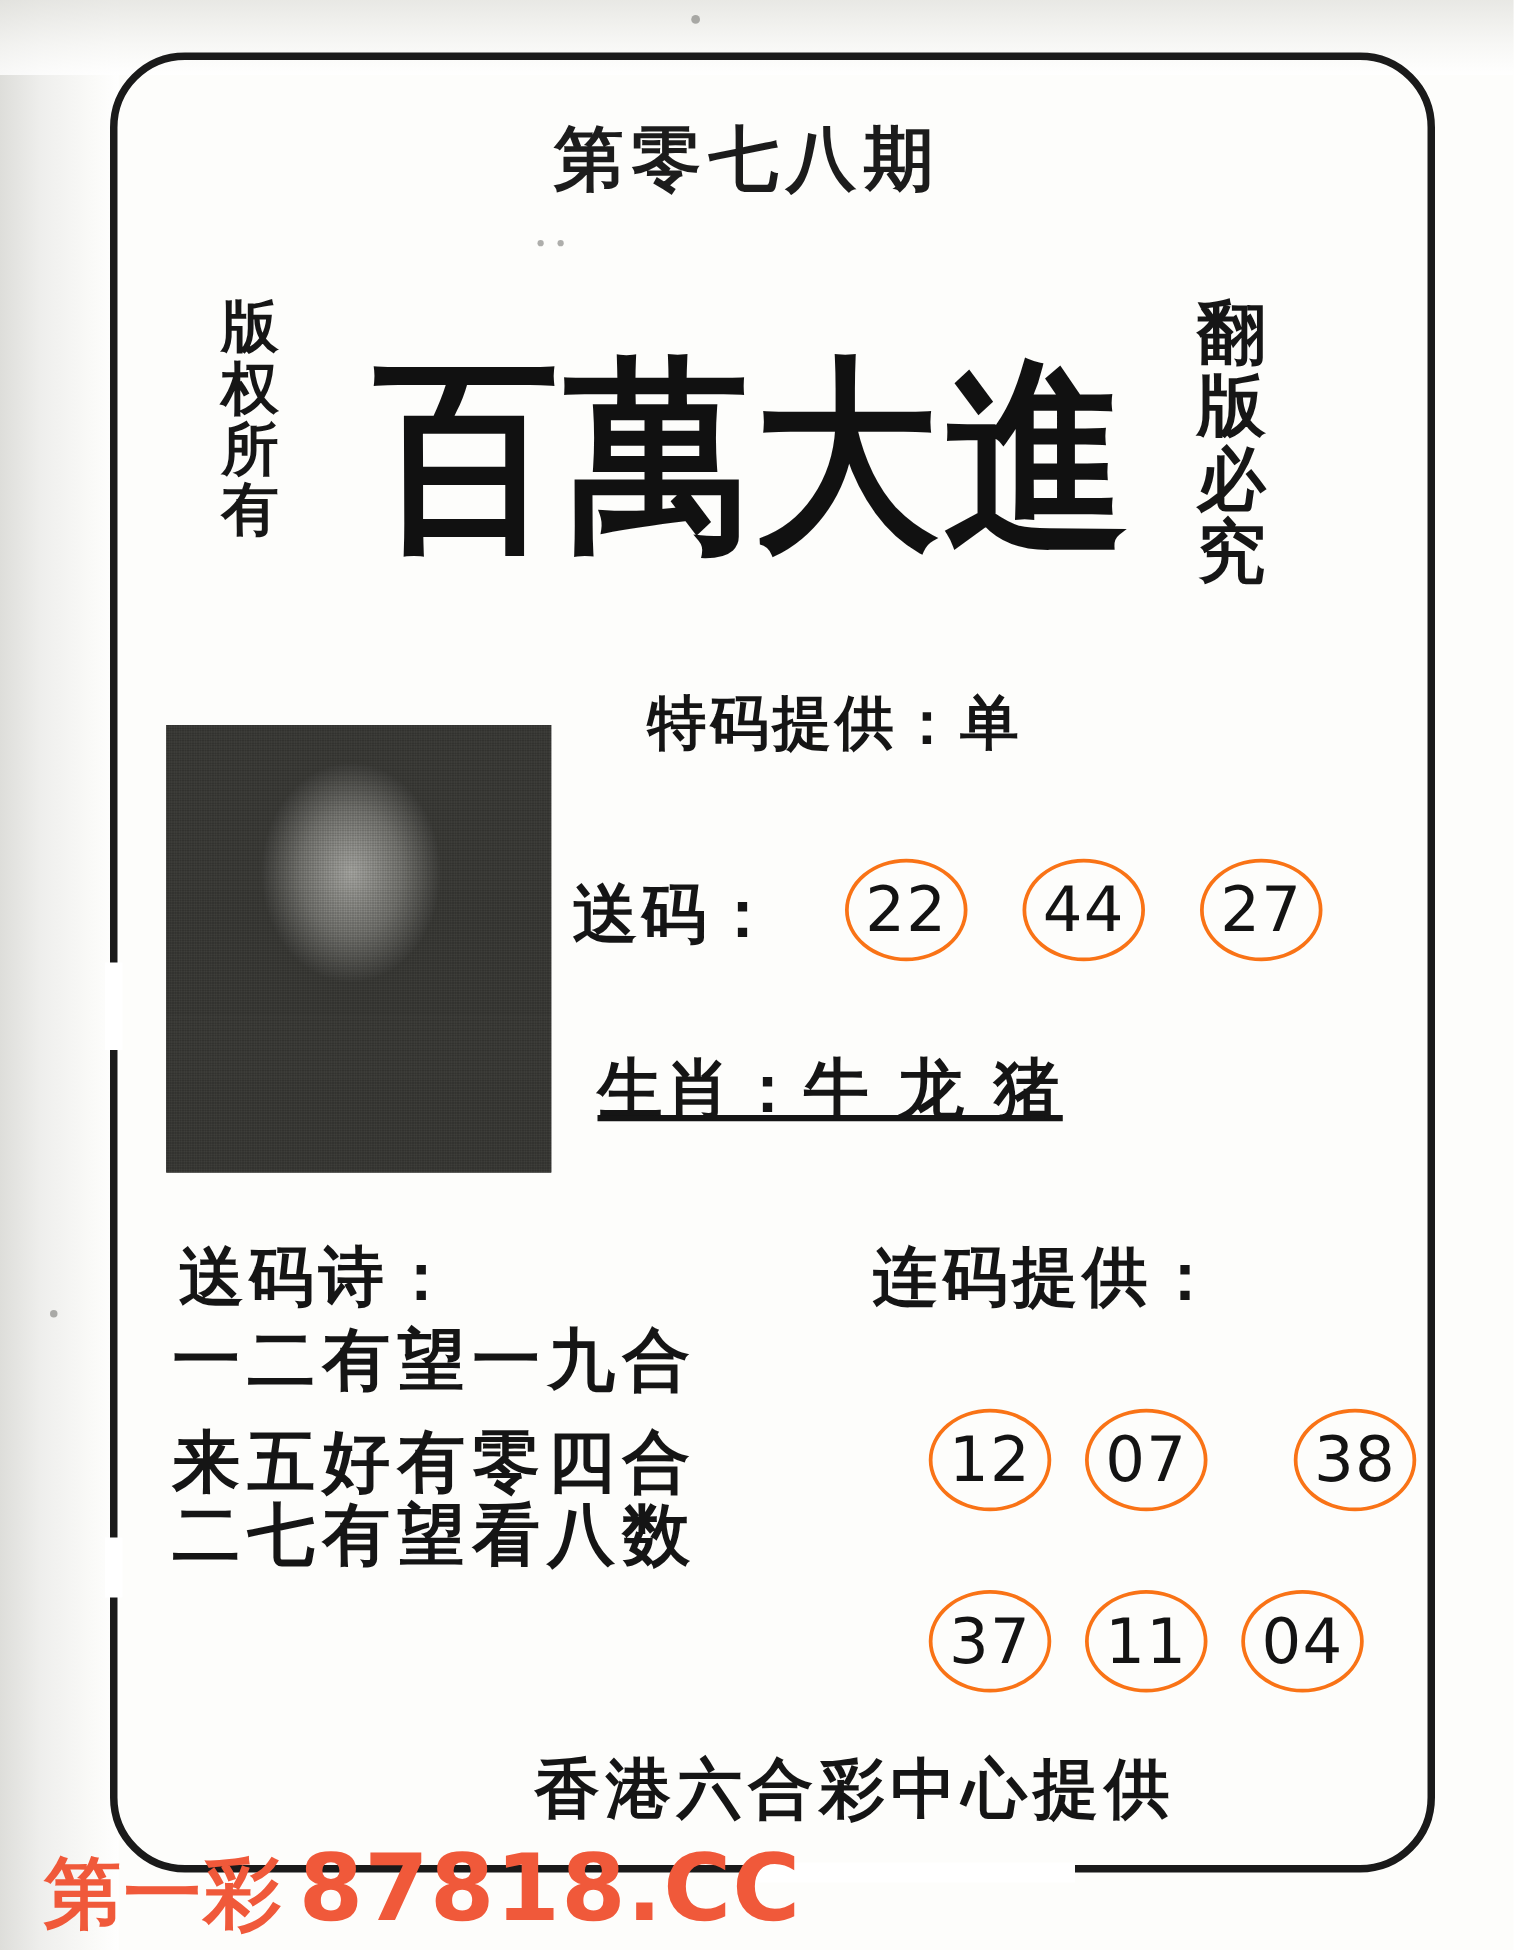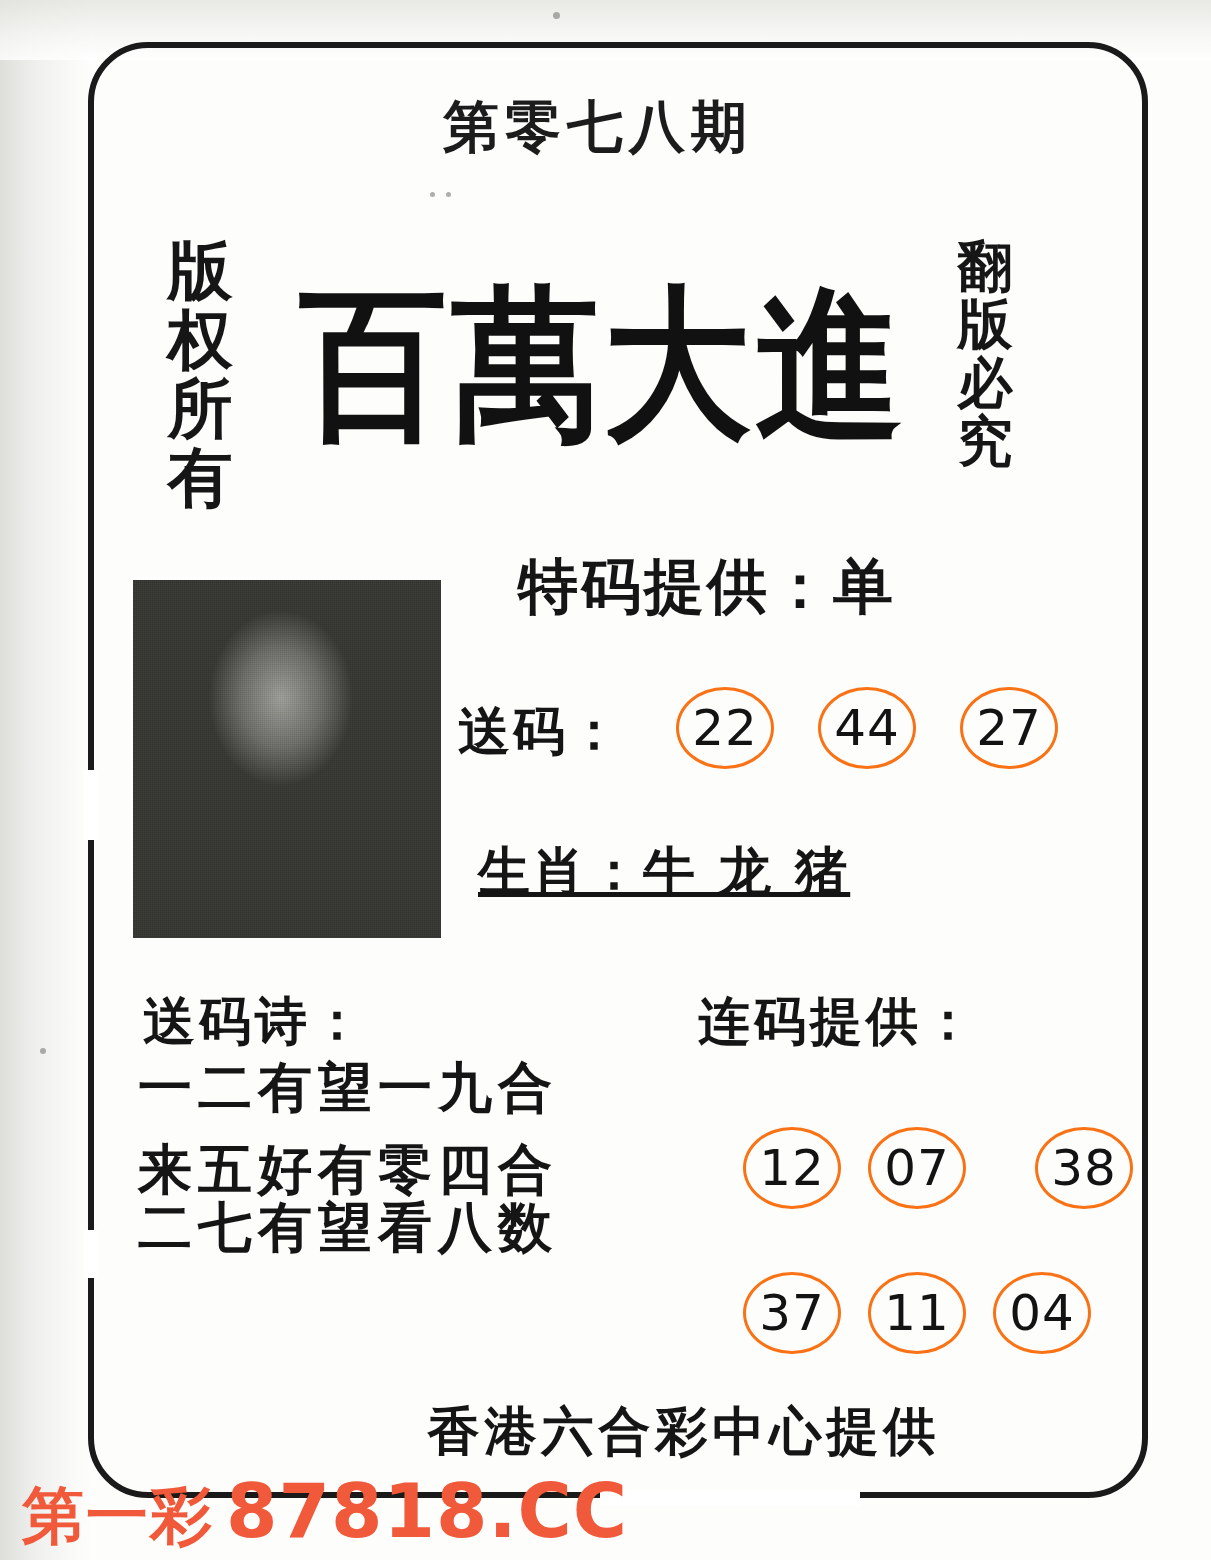"版权所有" #copyright-left { font-size: 65px -> 46px }
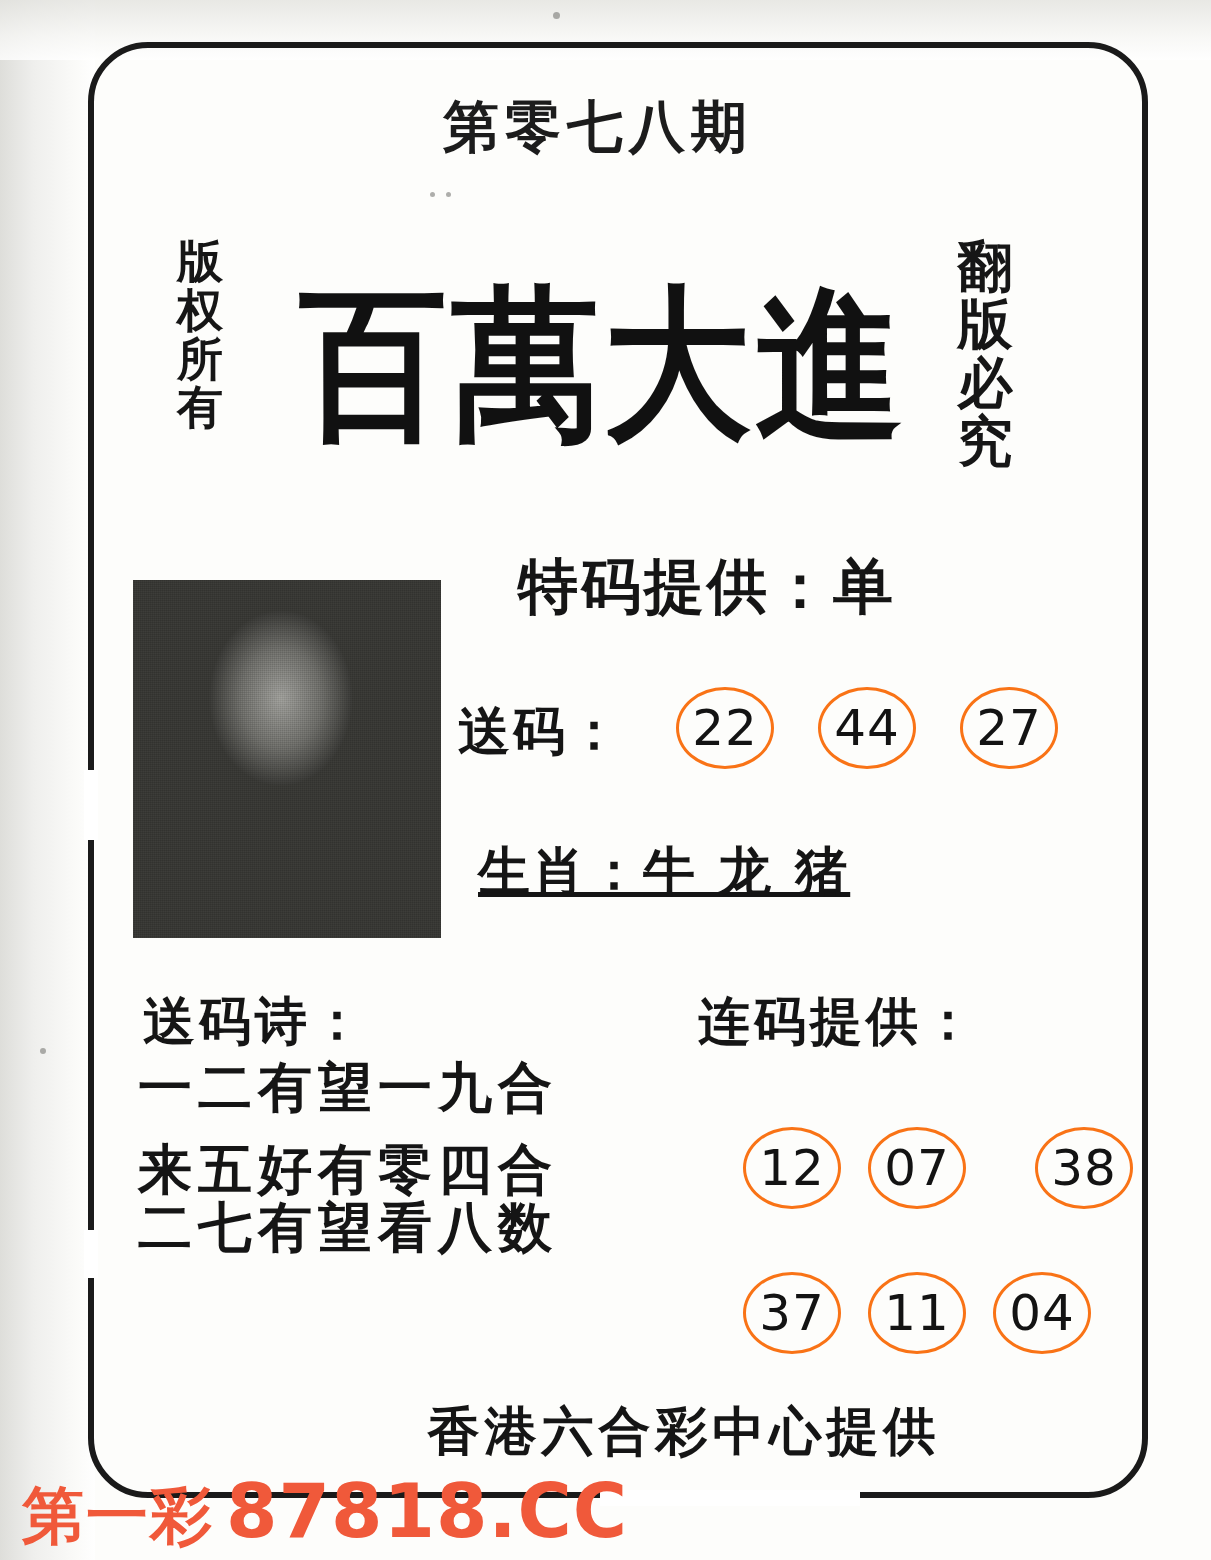"特码提供：单" #special-line { font-size: 60px -> 47px }
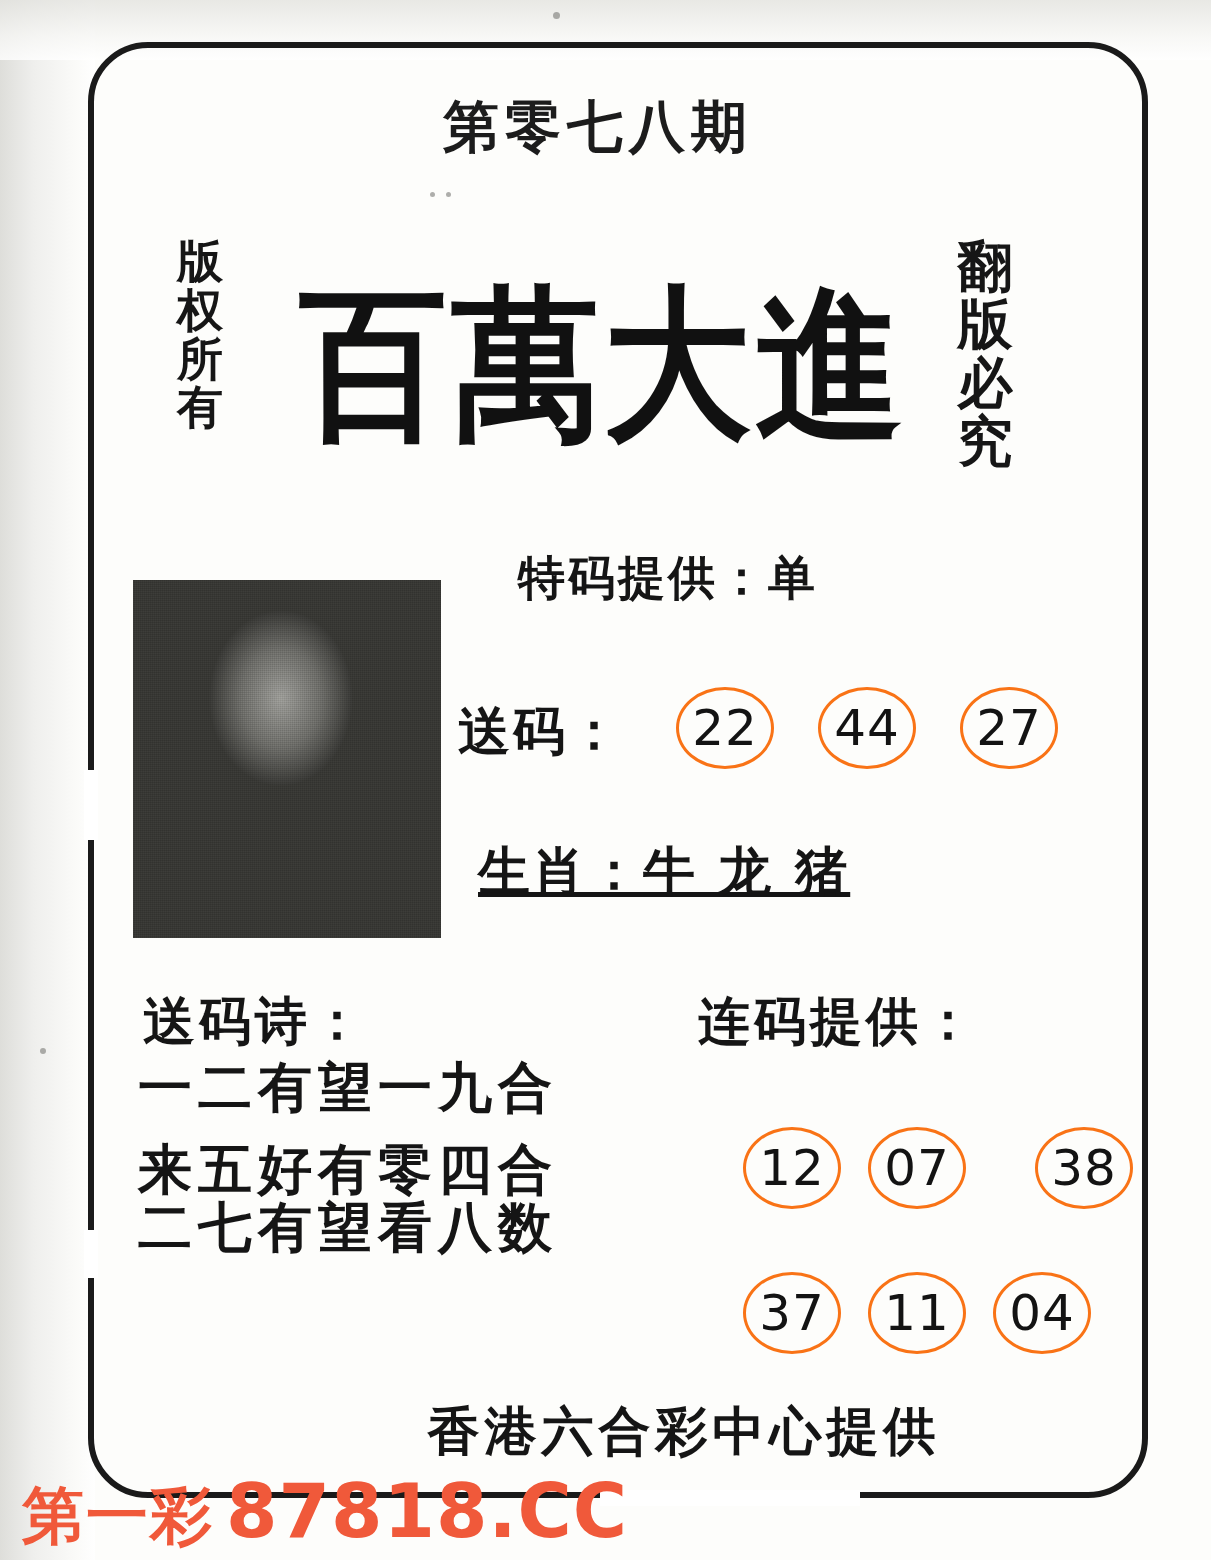"第一彩" #watermark { left: 22px -> 35px }
